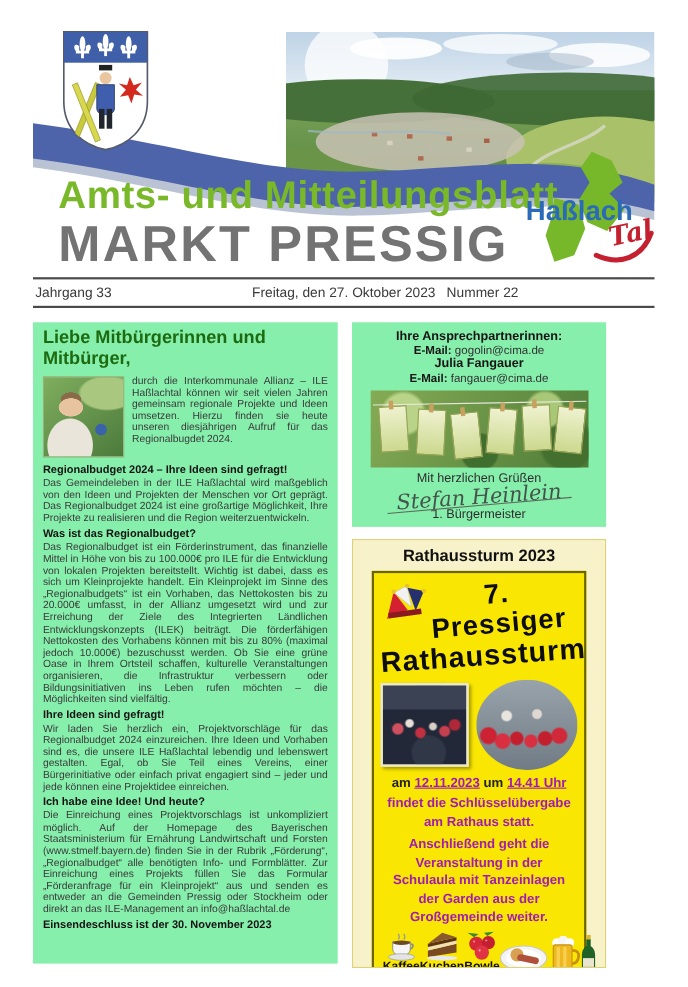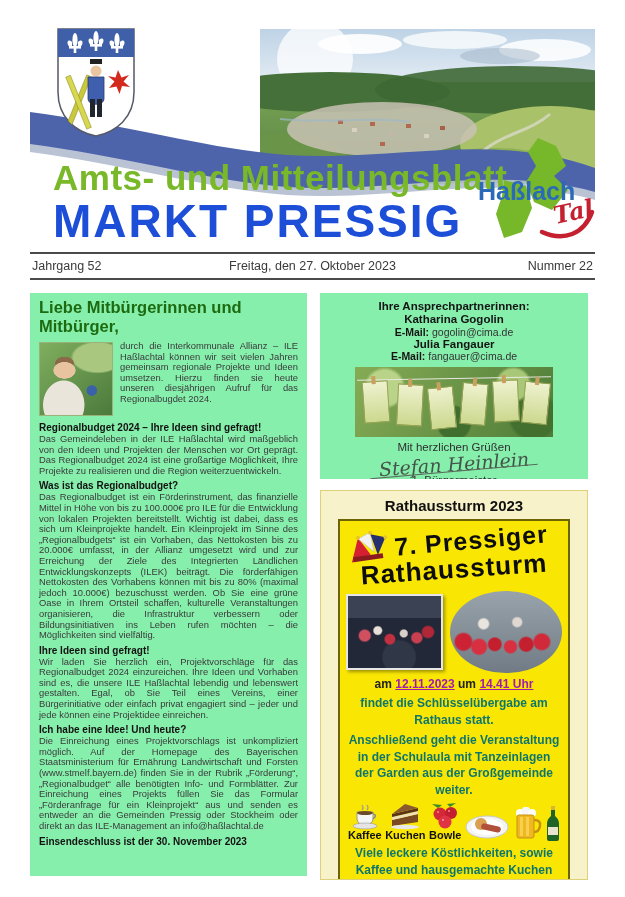"MARKT PRESSIG" .title2 { color: #1d4ed8 -> #737373 }
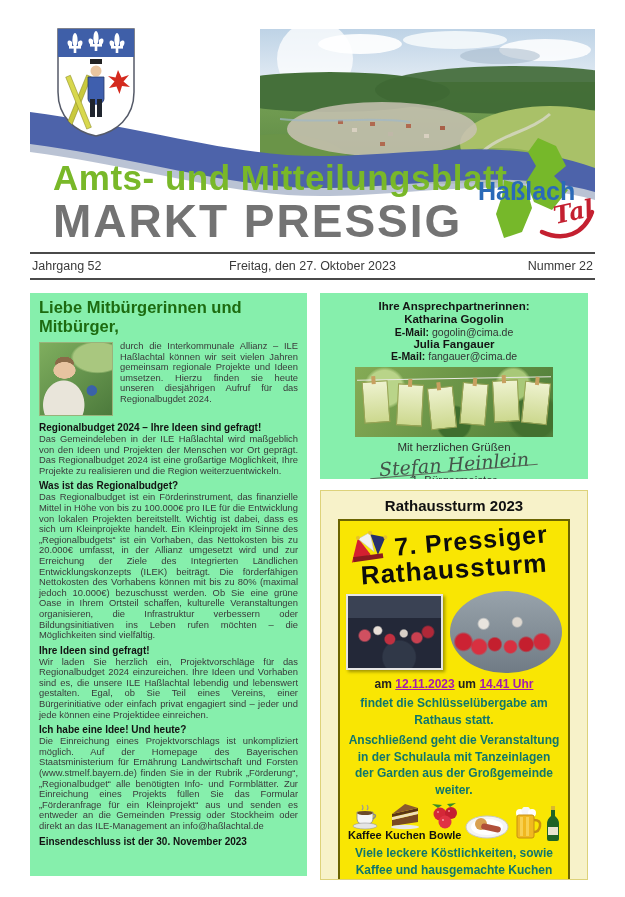"Jahrgang 52" span { text: 52 -> 33 }
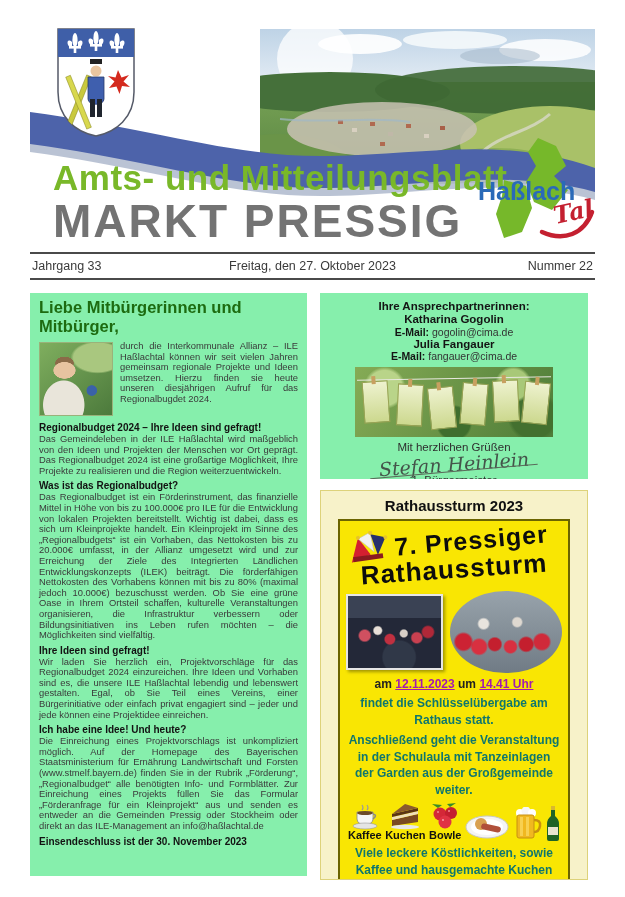"Nummer 22" .infobar .right { text-align: right -> left }
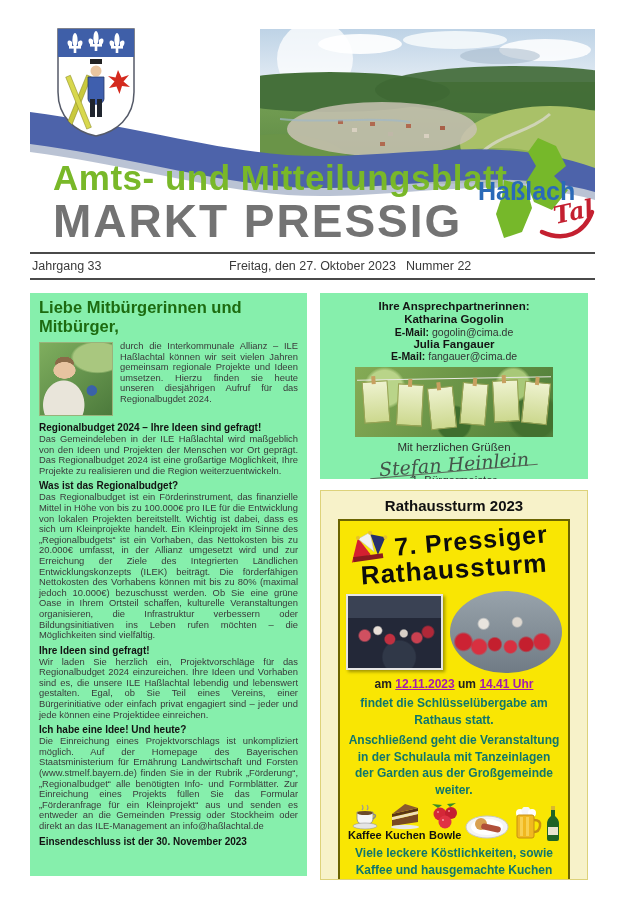"Ihre Ansprechpartnerinnen:" .col-right { width: 268px -> 231px }
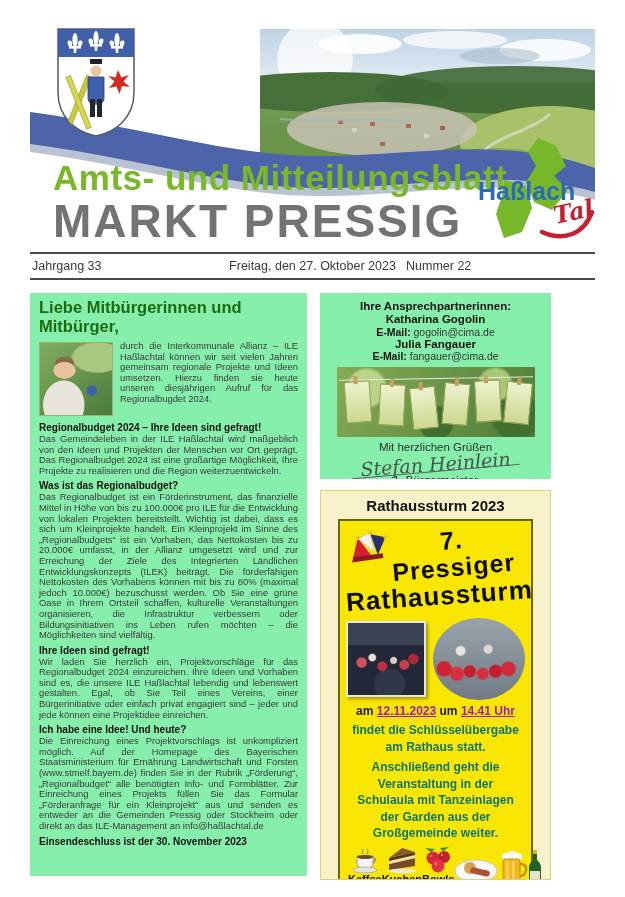"Katharina Gogolin" div.name { html: <div>Katharina Gogolin</div> -> none }
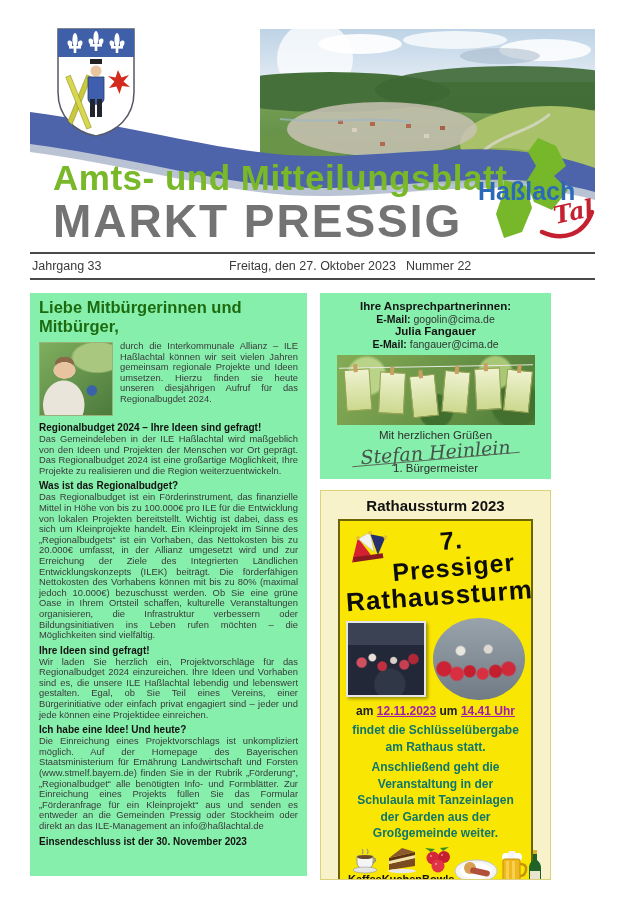"findet die Schlüsselübergabe am Rathaus" .ev-line { color: #0f766e -> #a21caf }
